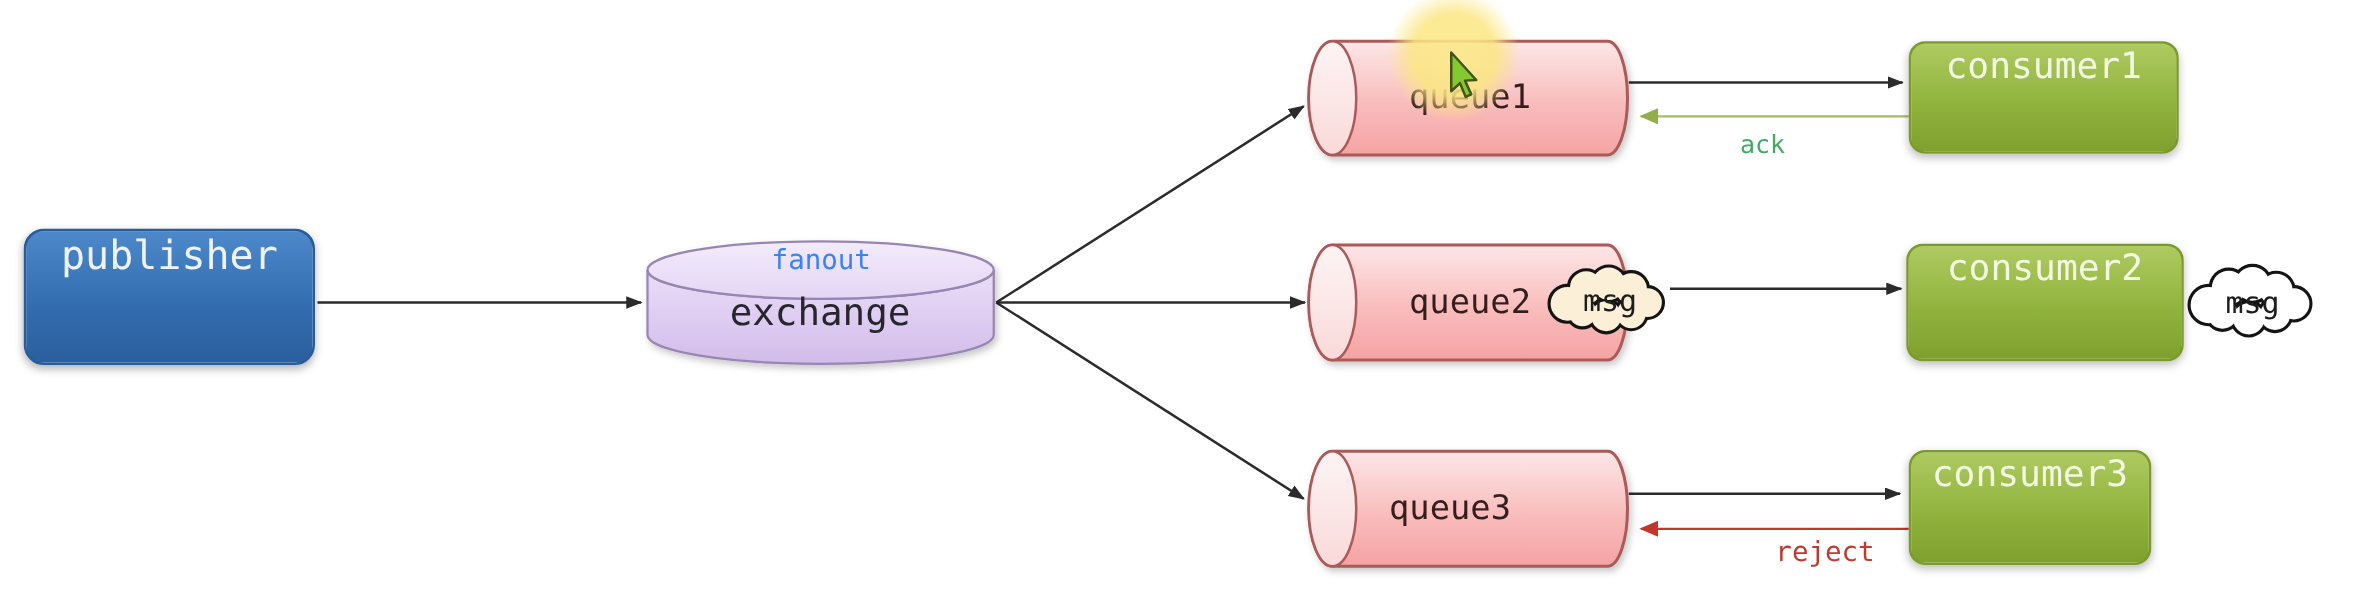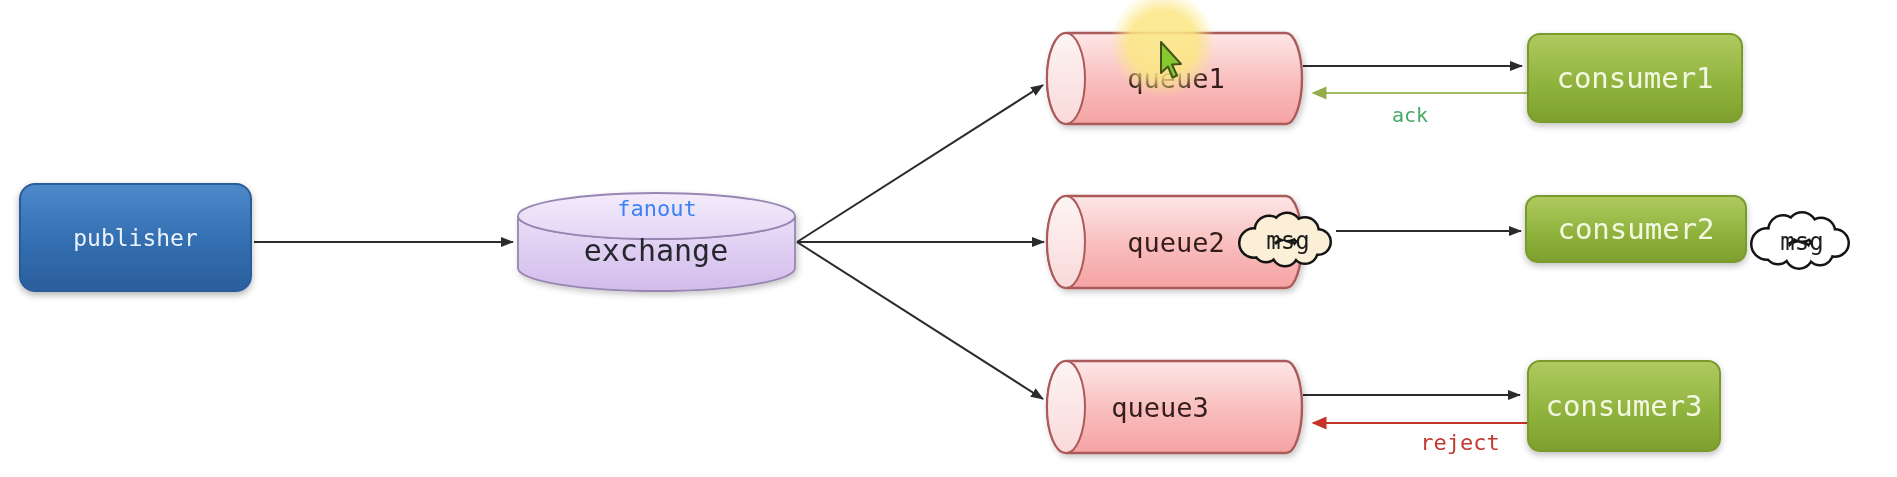"consumer1" .box { align-items: center -> flex-start }
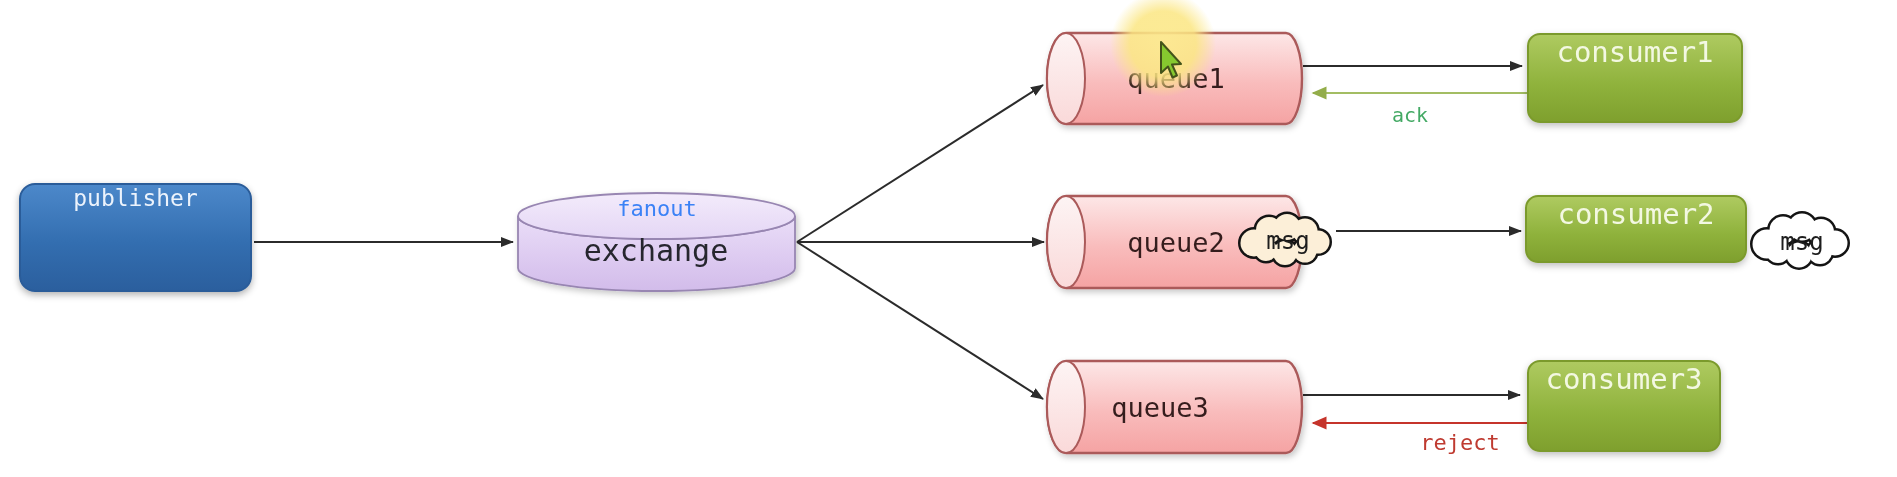"publisher" .publisher { font-size: 23px -> 32px }
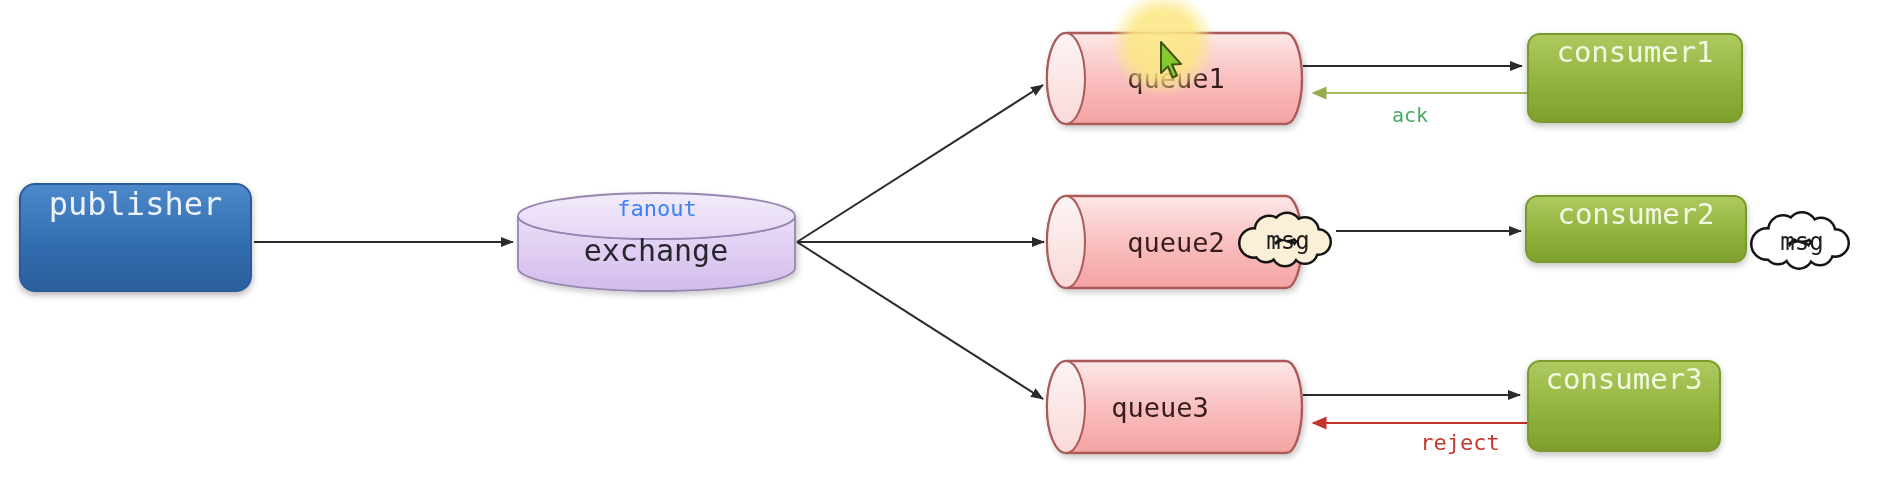"consumer2" .c2 { height: 68px -> 94px }
